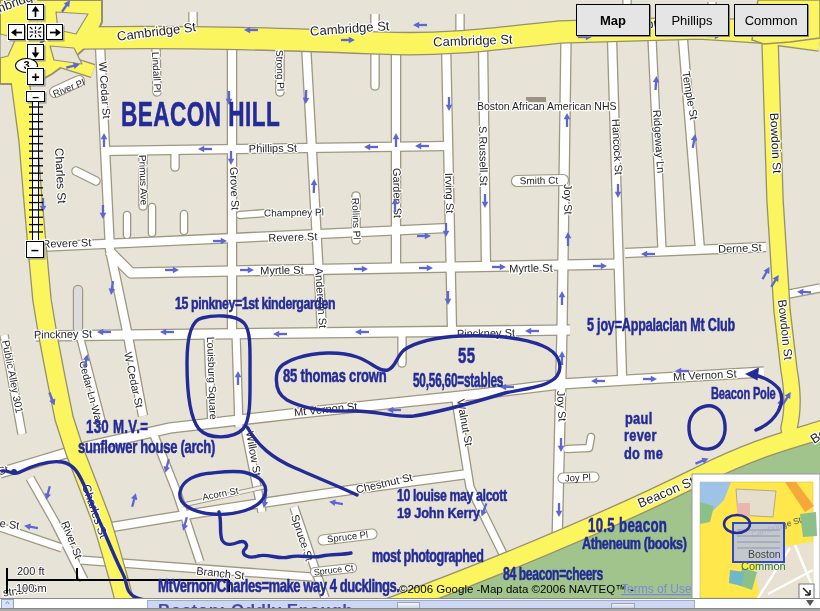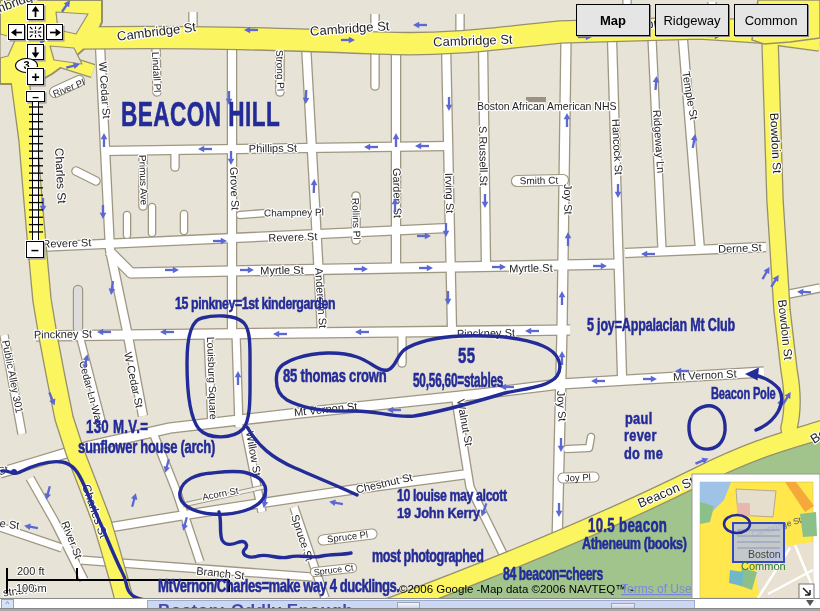"Ridgeway" div.mtb { text: Ridgeway -> Phillips }
